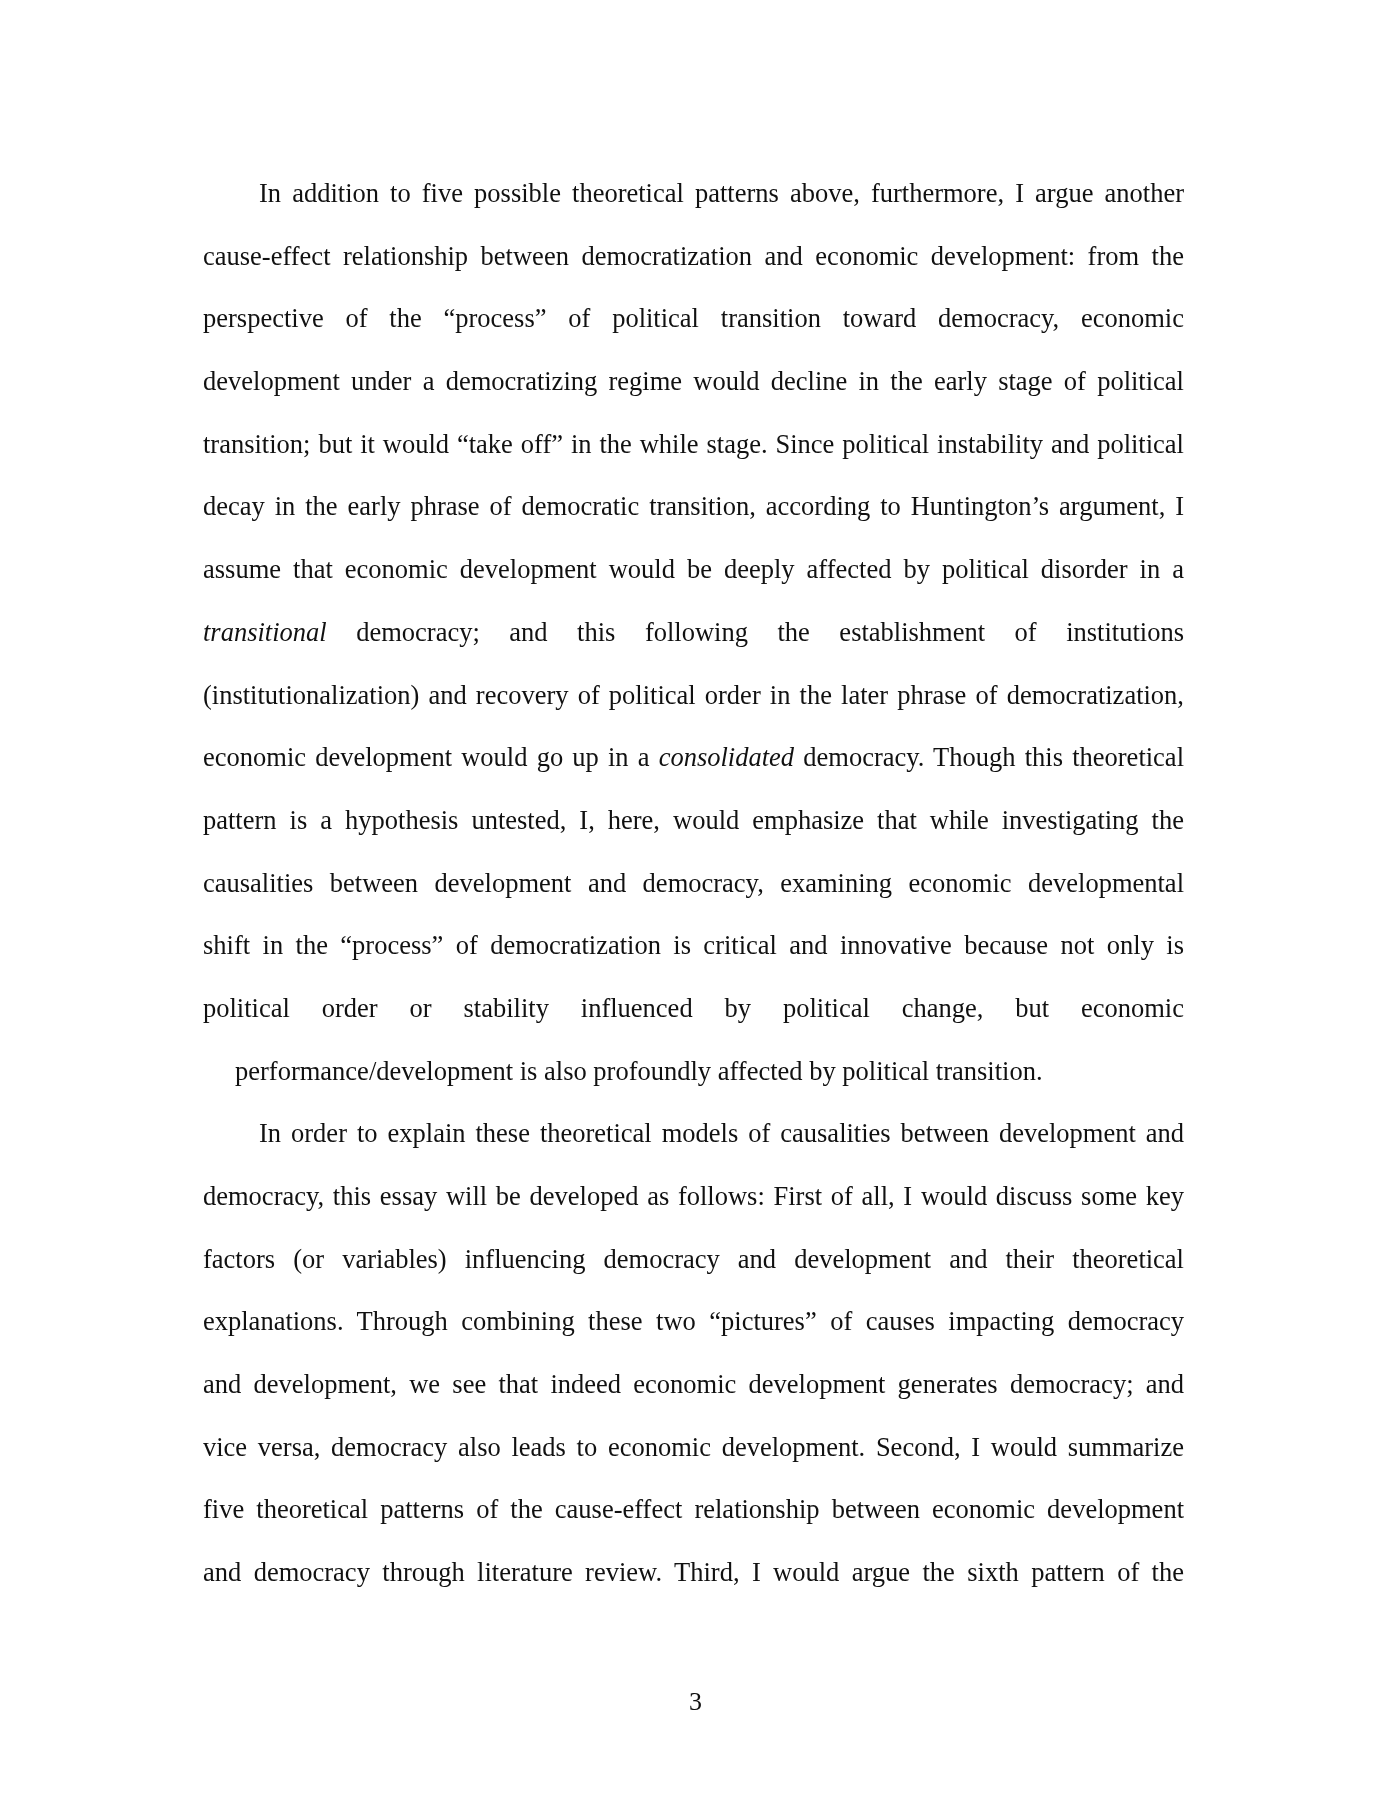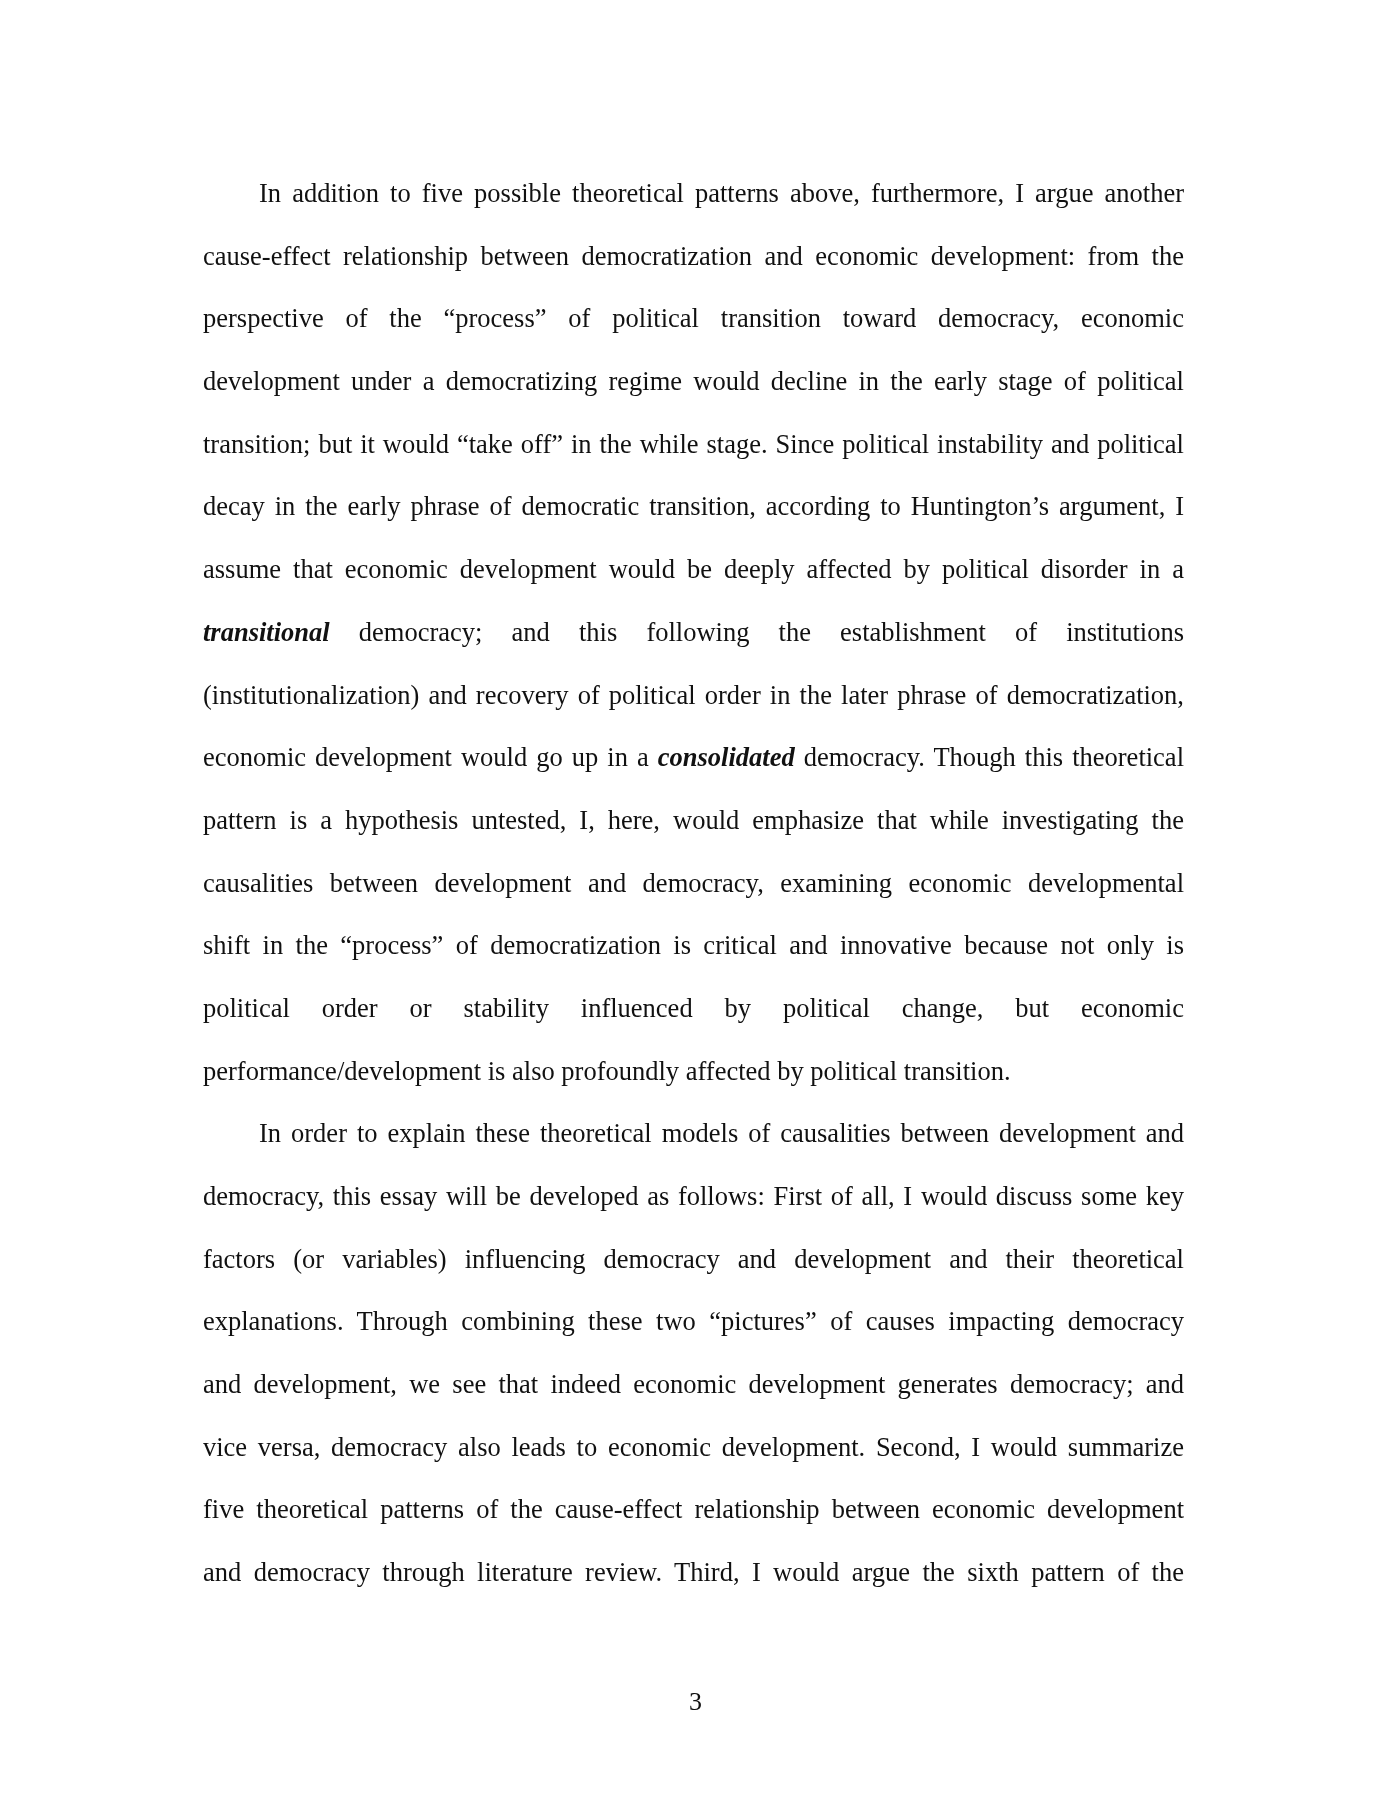"transitional" em { font-weight: bold -> none }
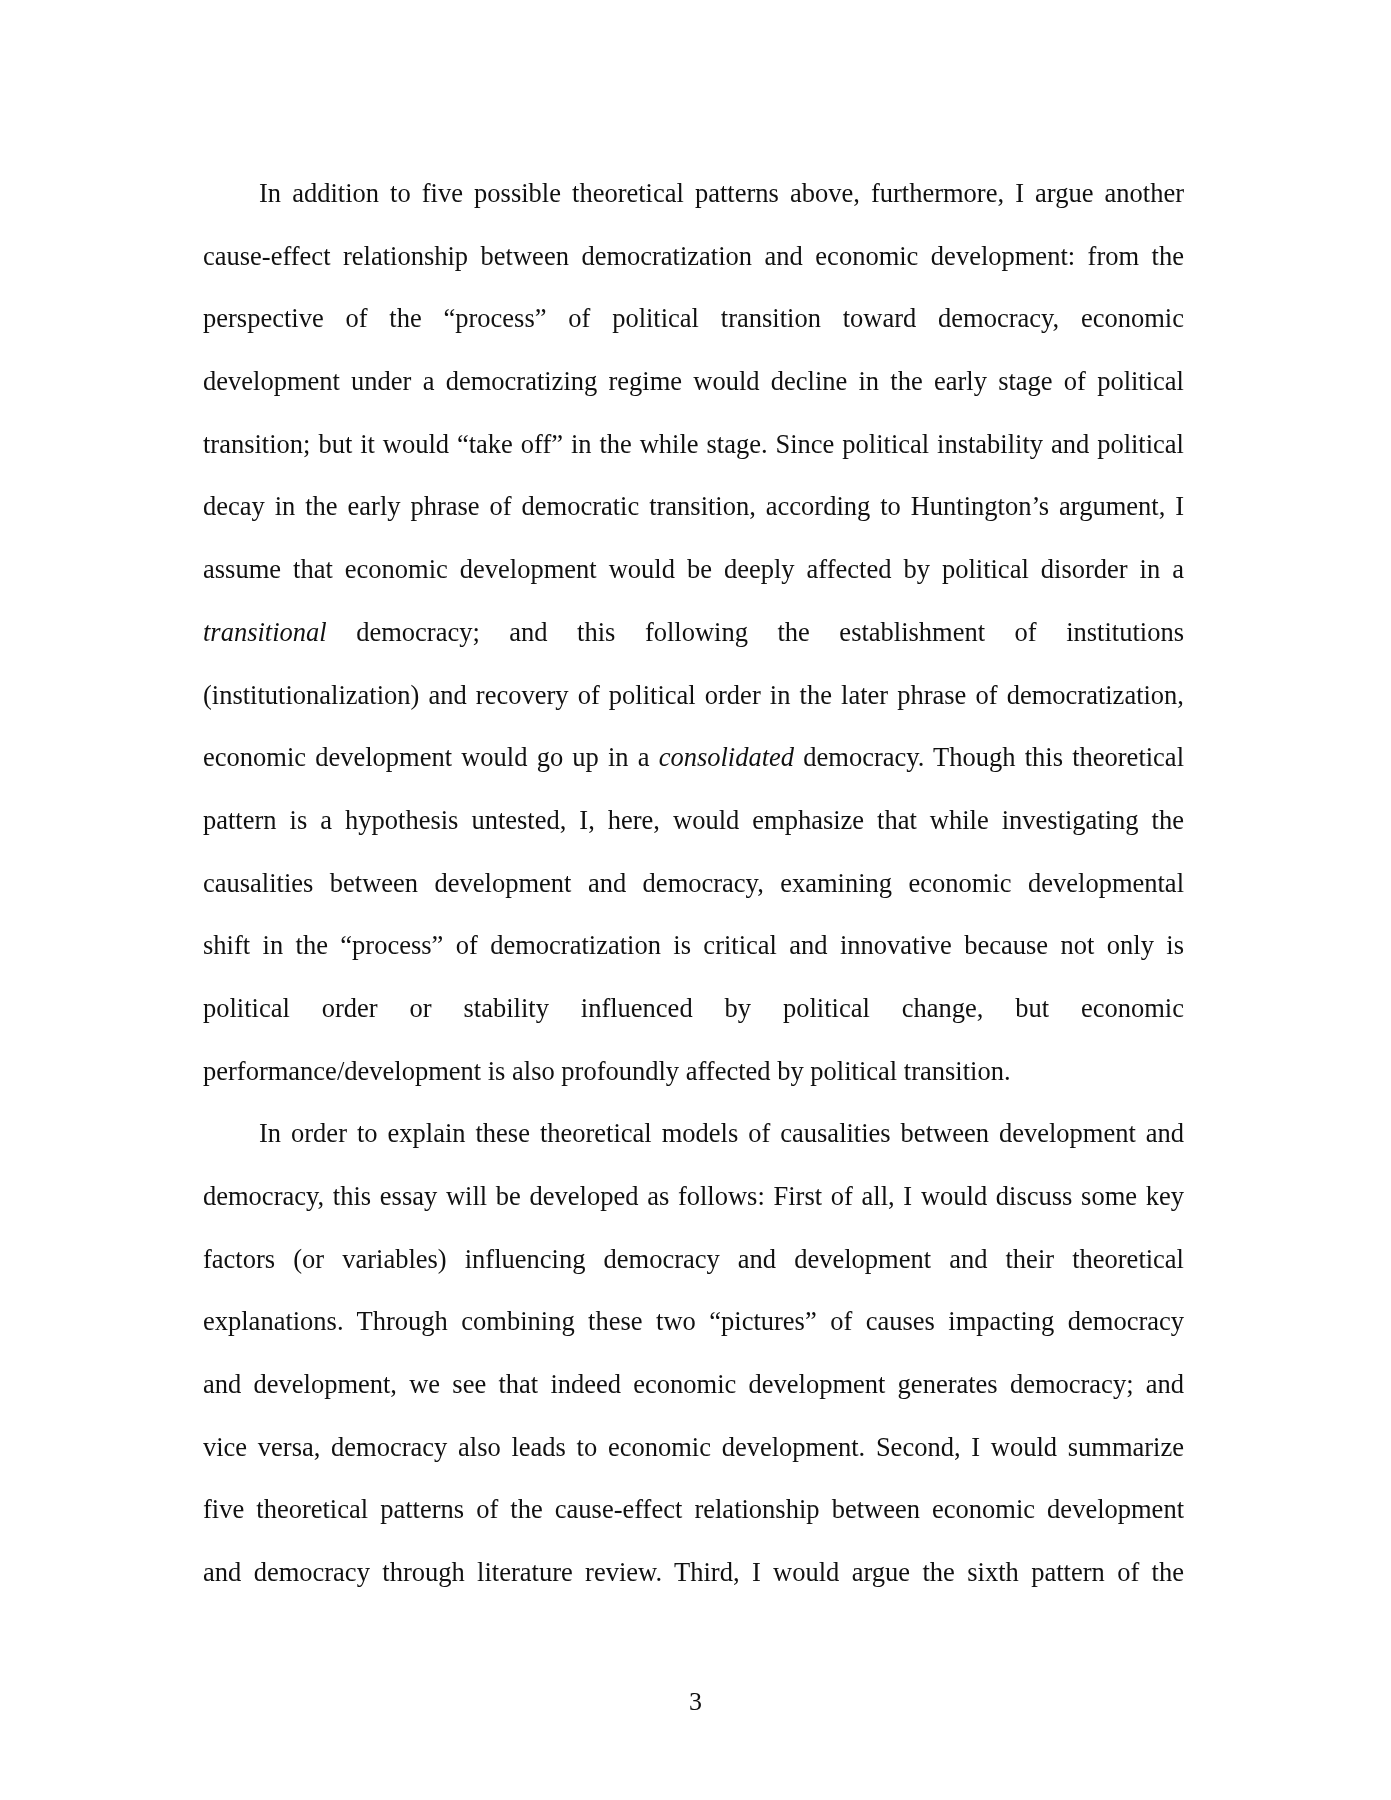"performance/development is also" .line.last { margin-left: none -> 32px }
